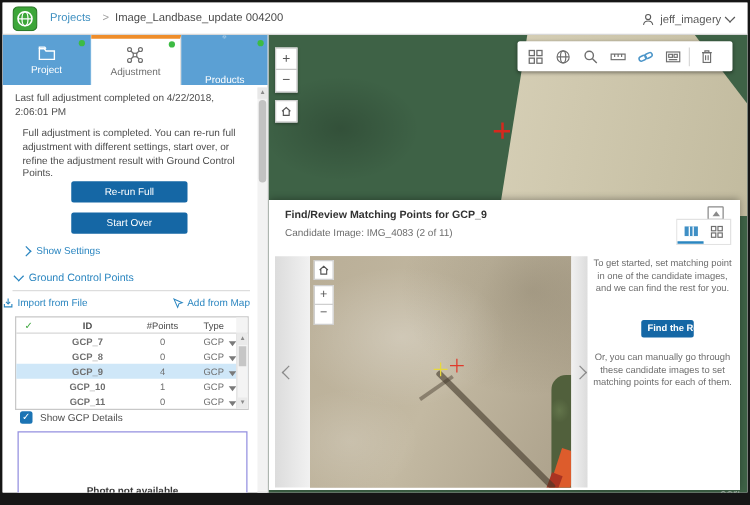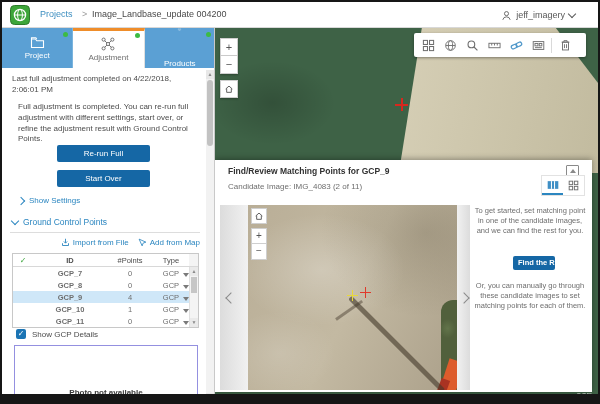"jeff_imagery" .usermenu { right: 23px -> 11px }
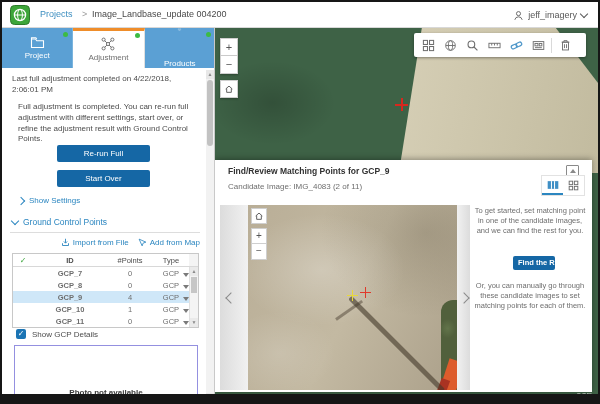"Import from File" .gcp-links { justify-content: flex-end -> space-between }
